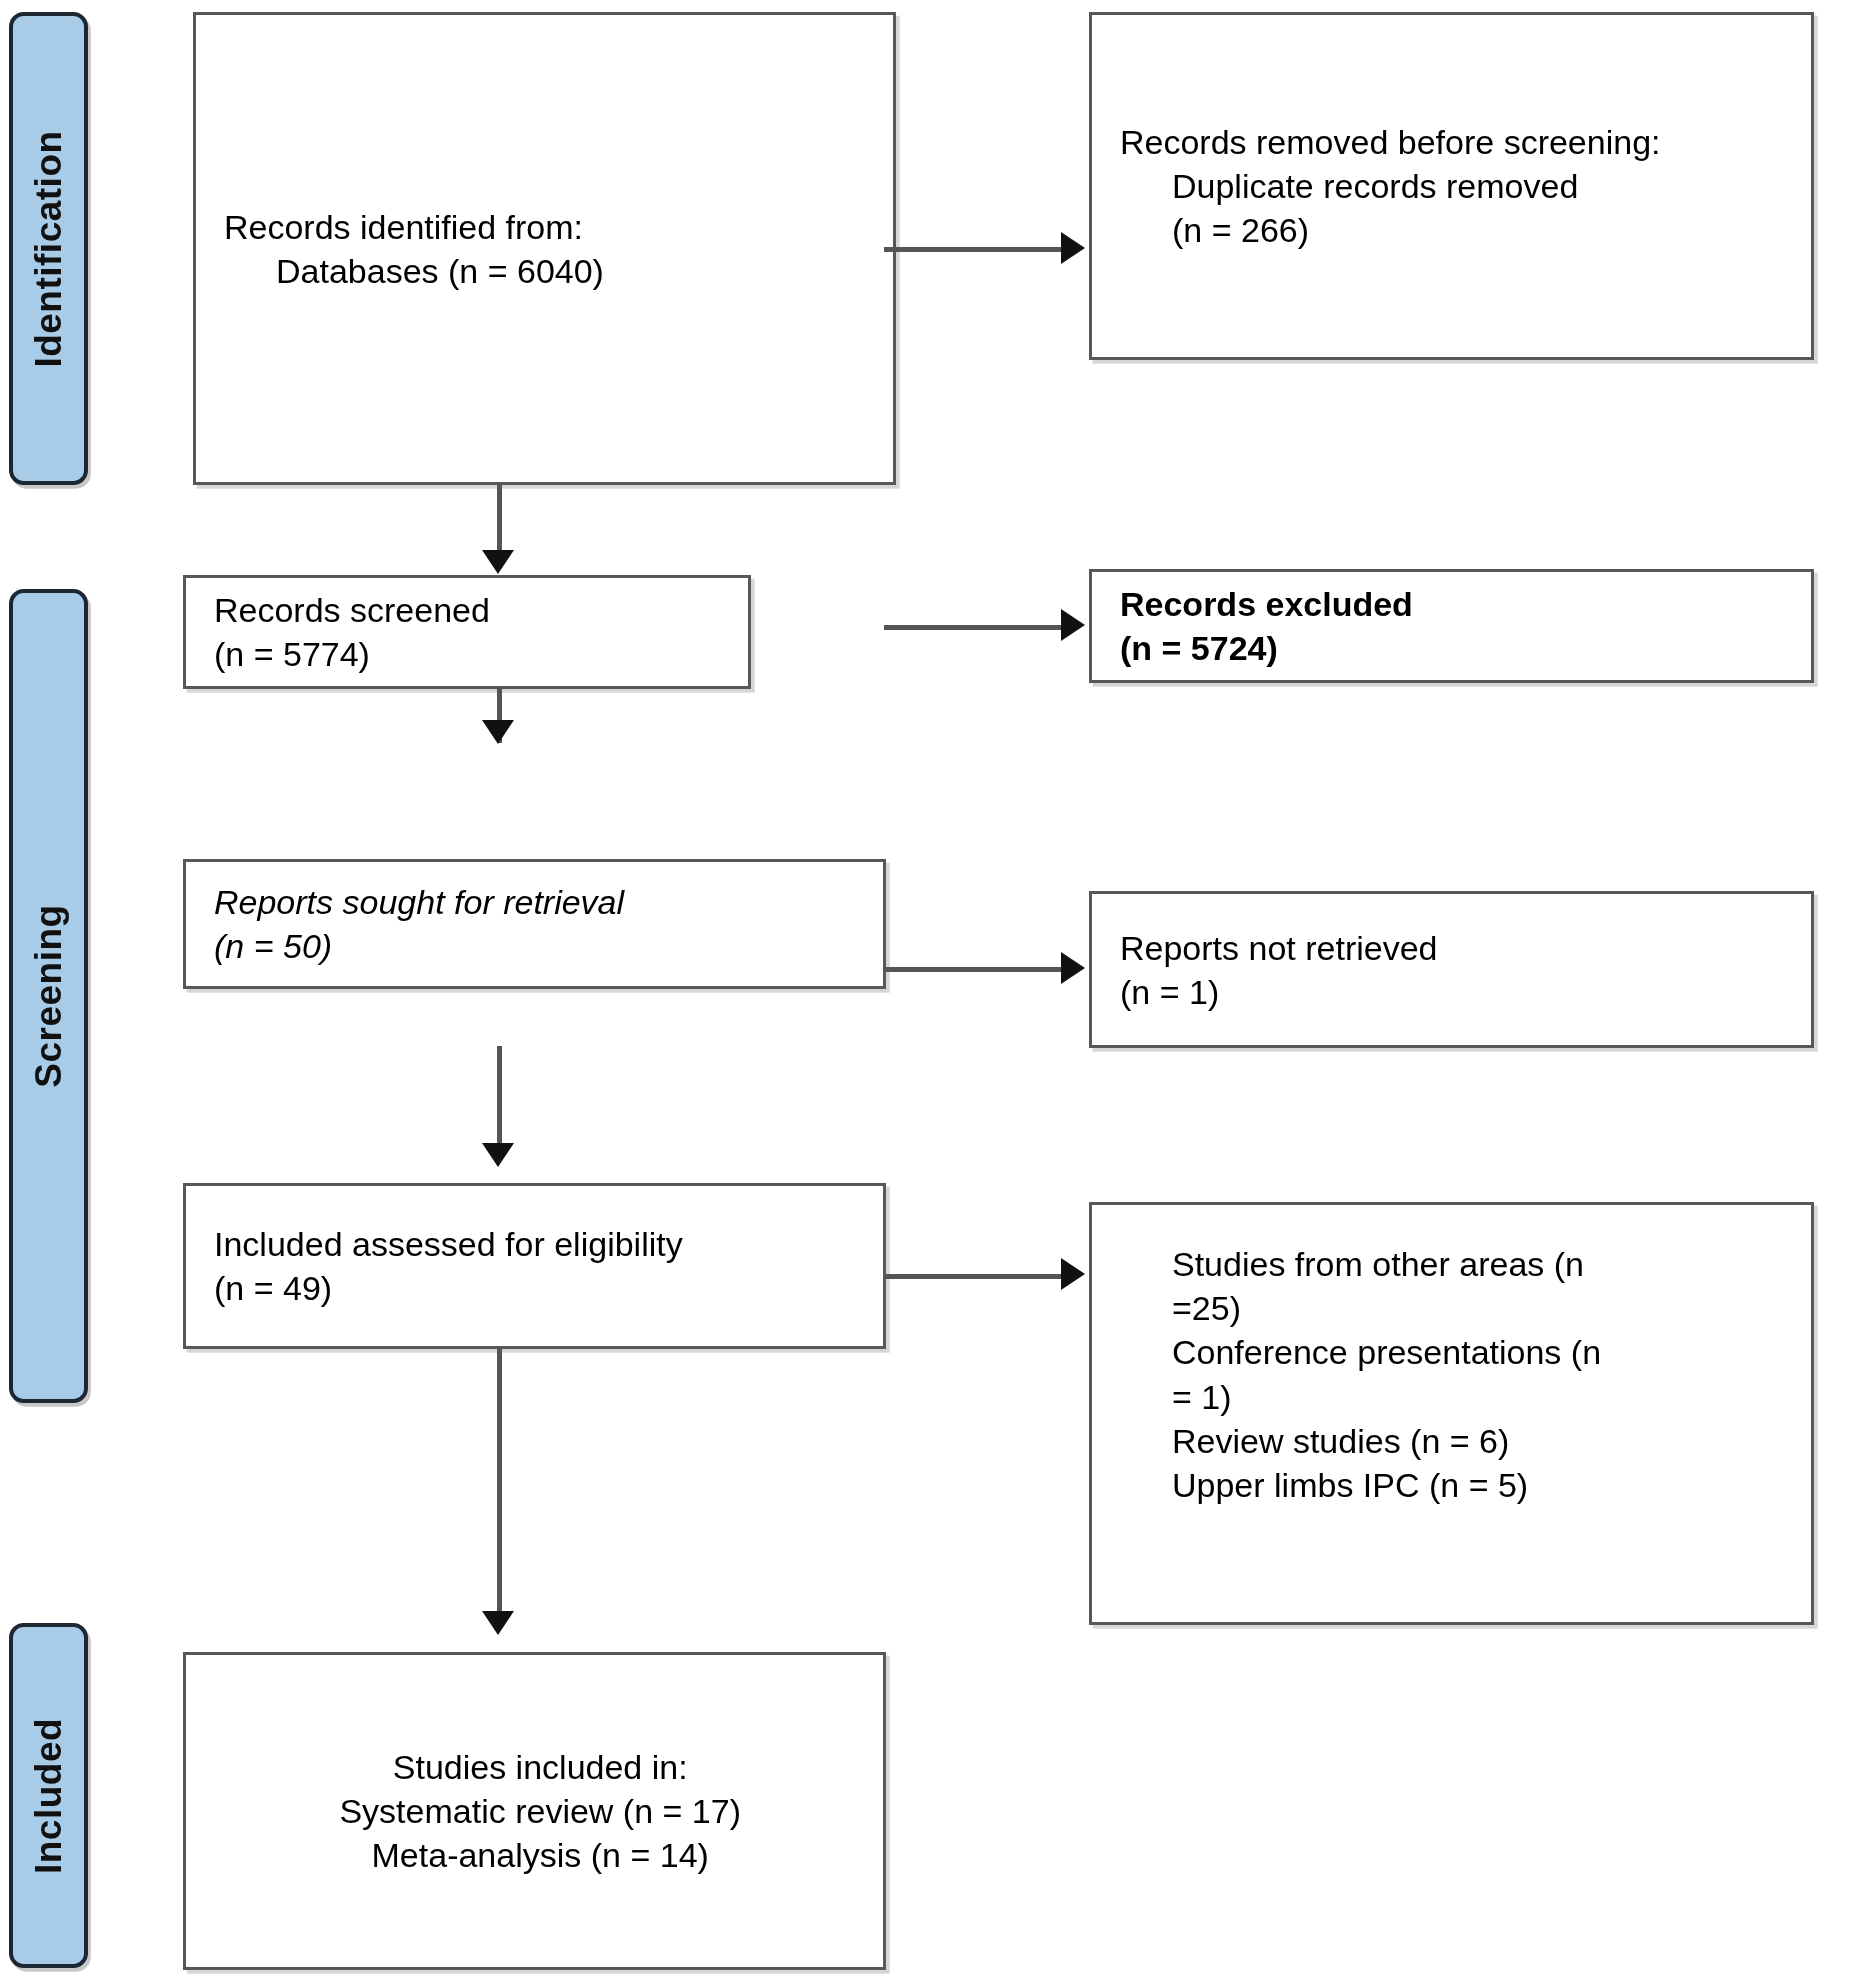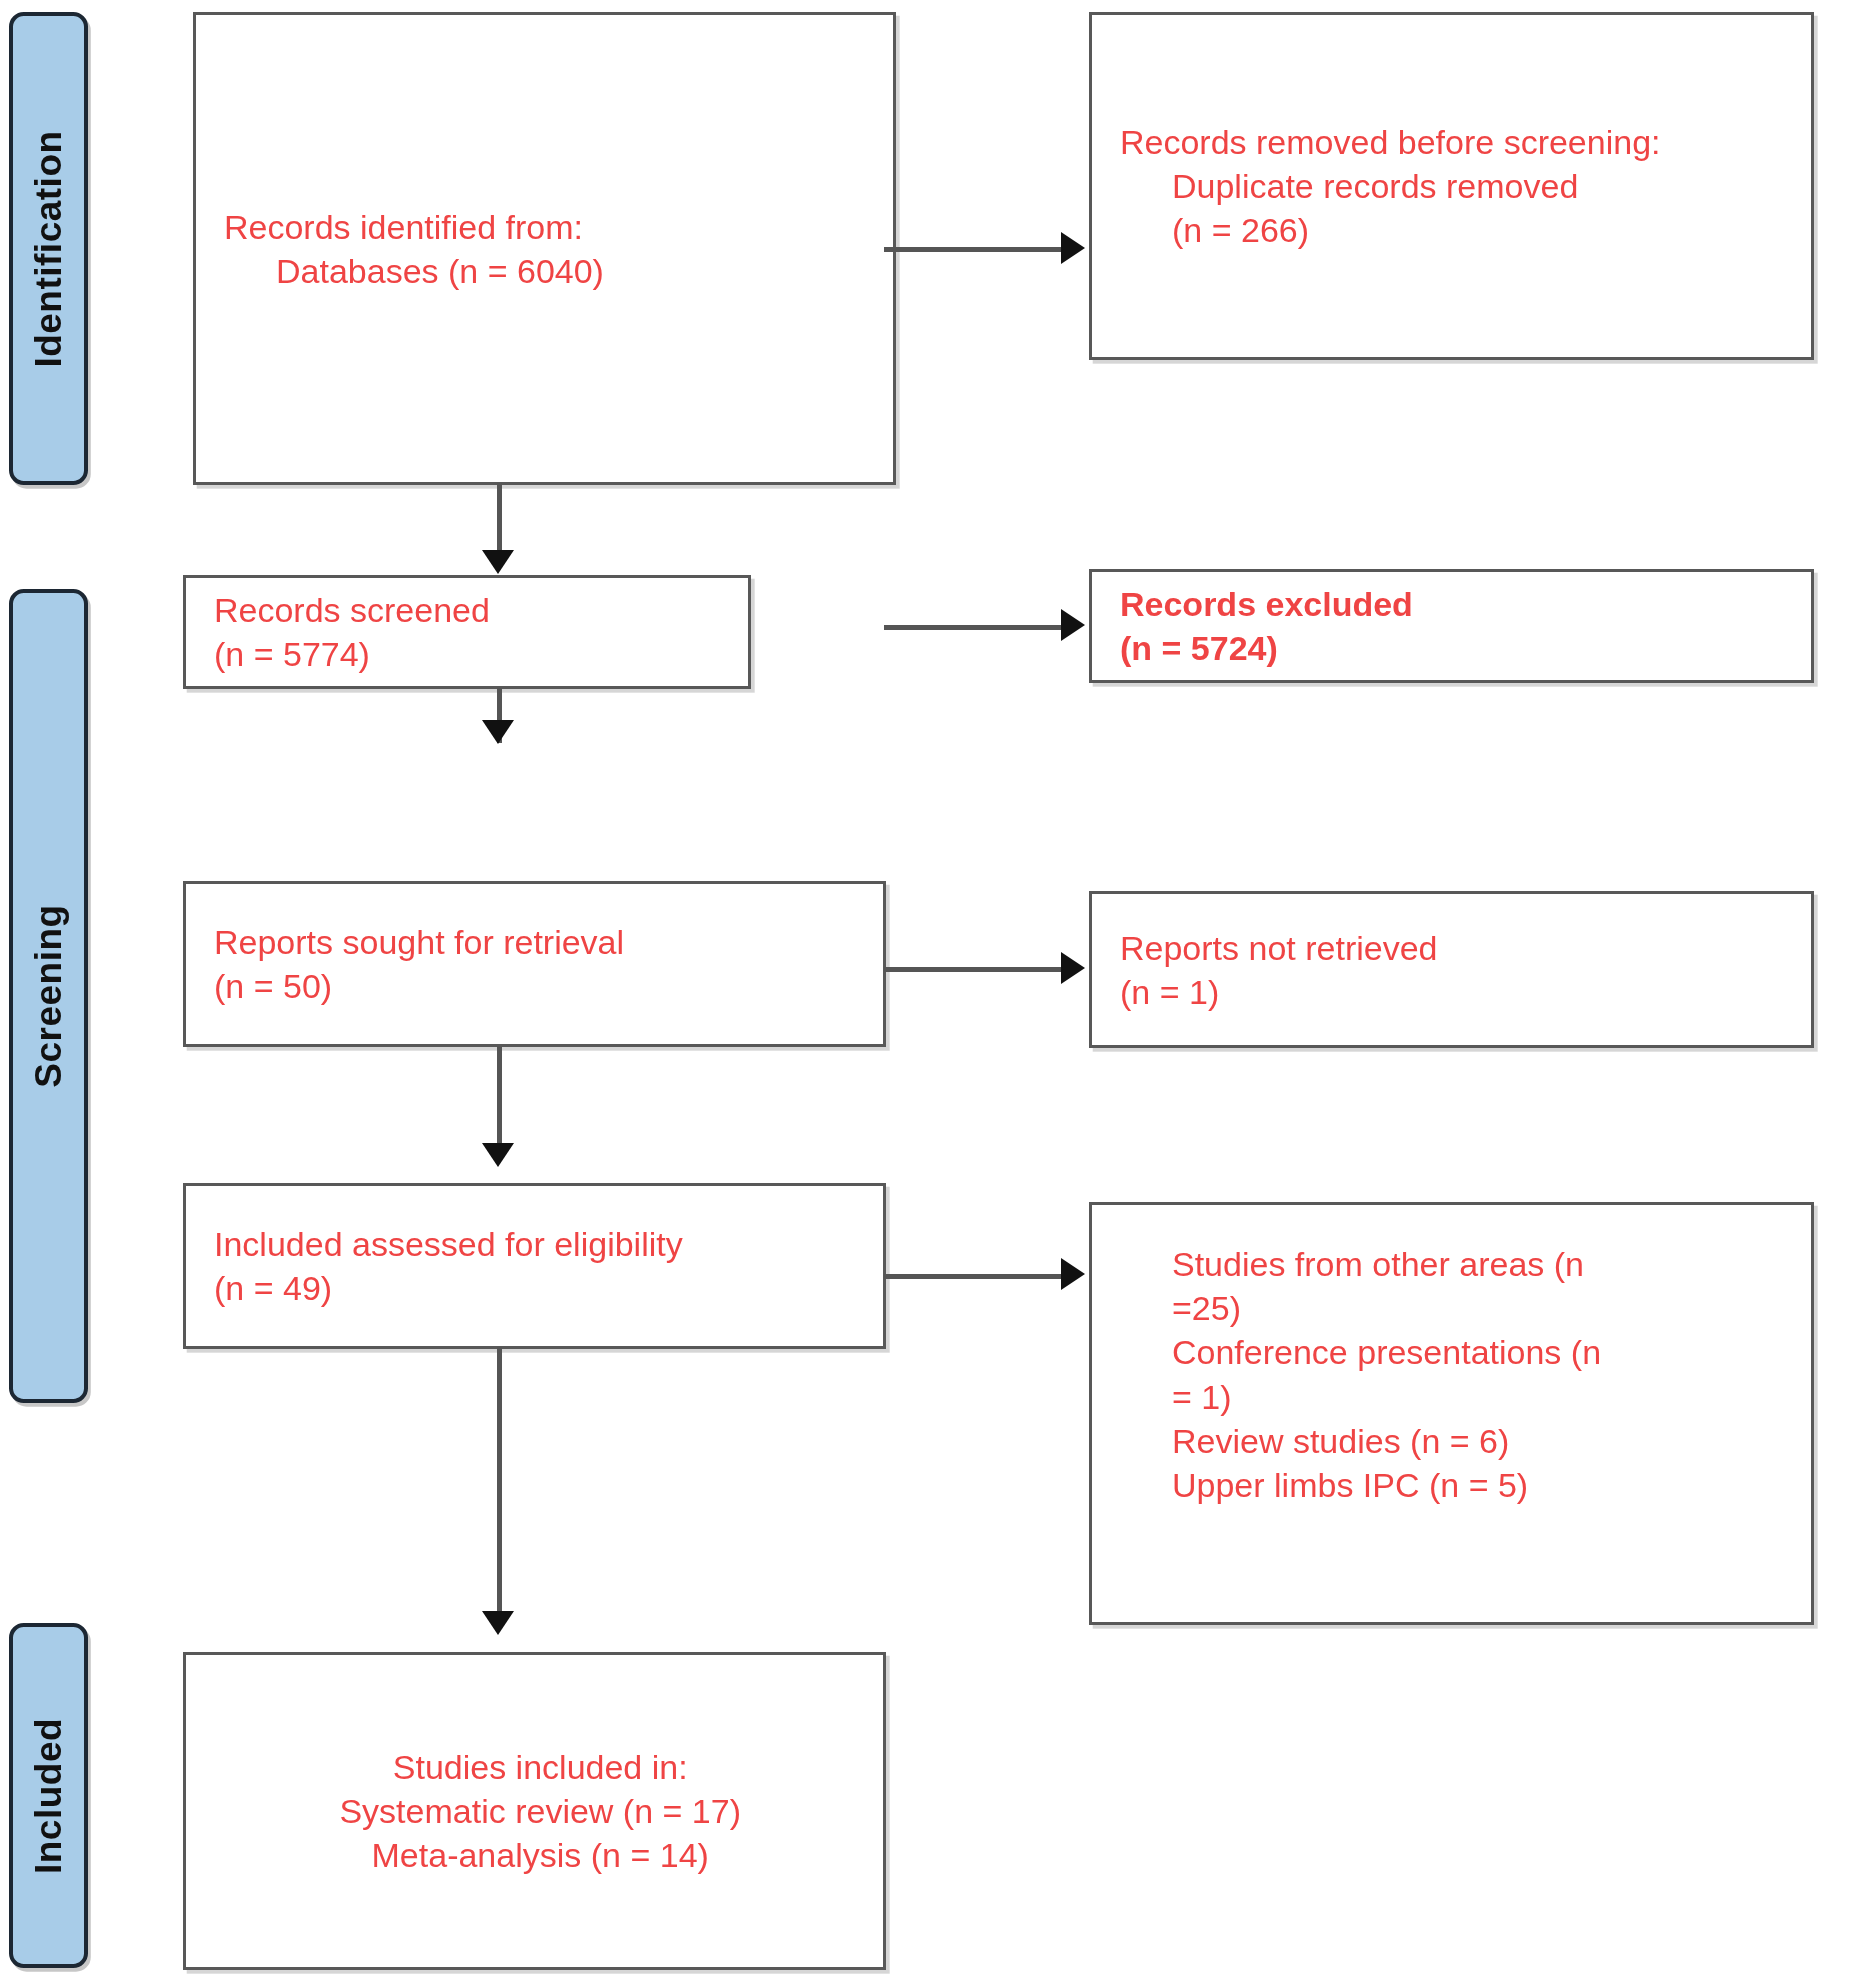"Records removed before screening:" .box-inner { color: #ef4444 -> #000000 }
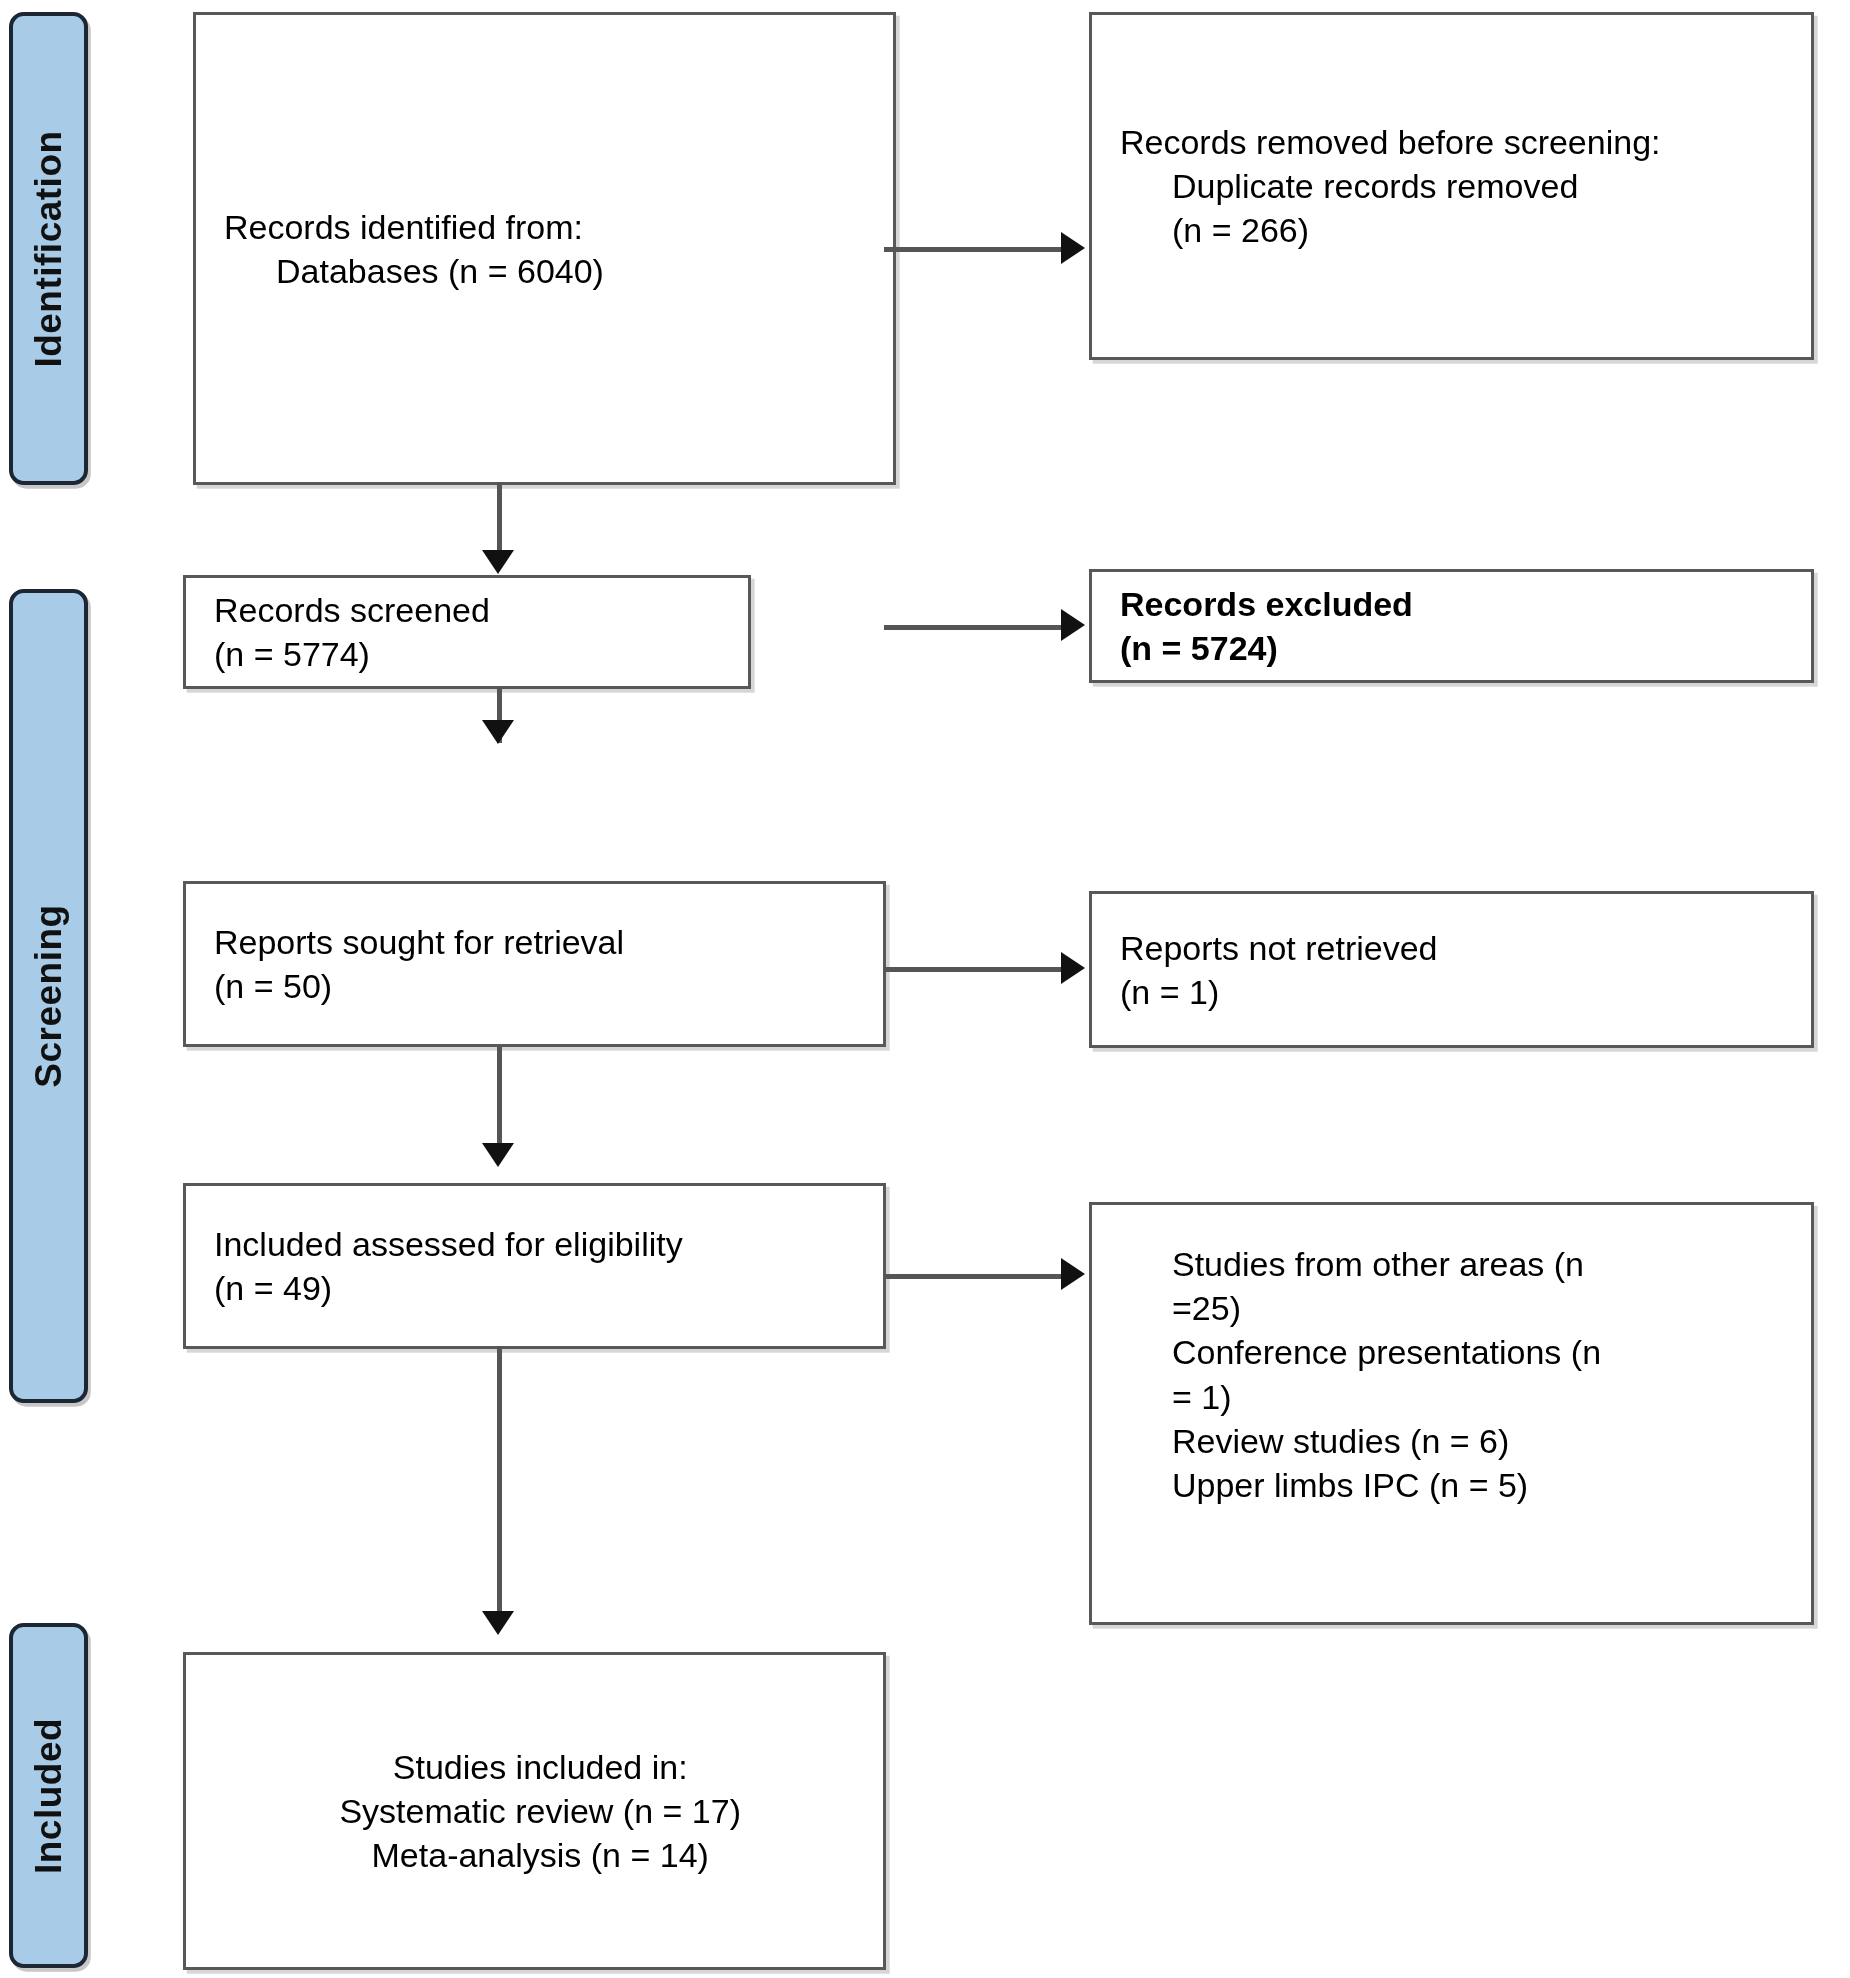"Reports sought for retrieval" div.box { font-style: none -> italic; height: 166px -> 130px; top: 881px -> 859px }
